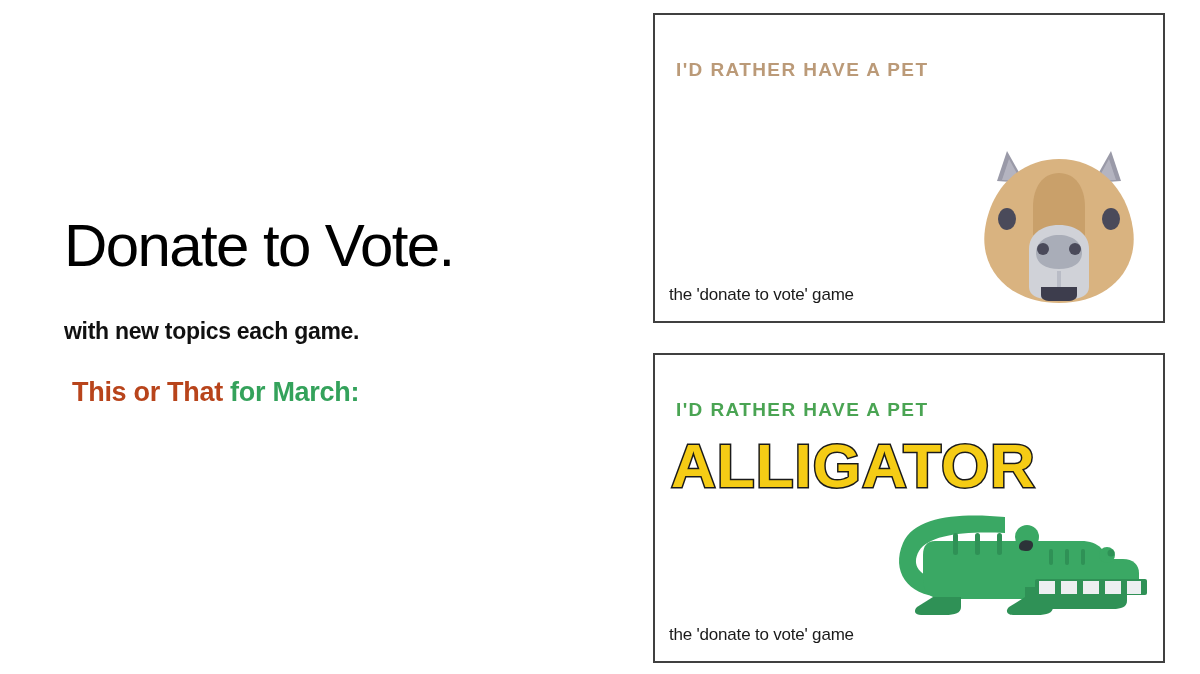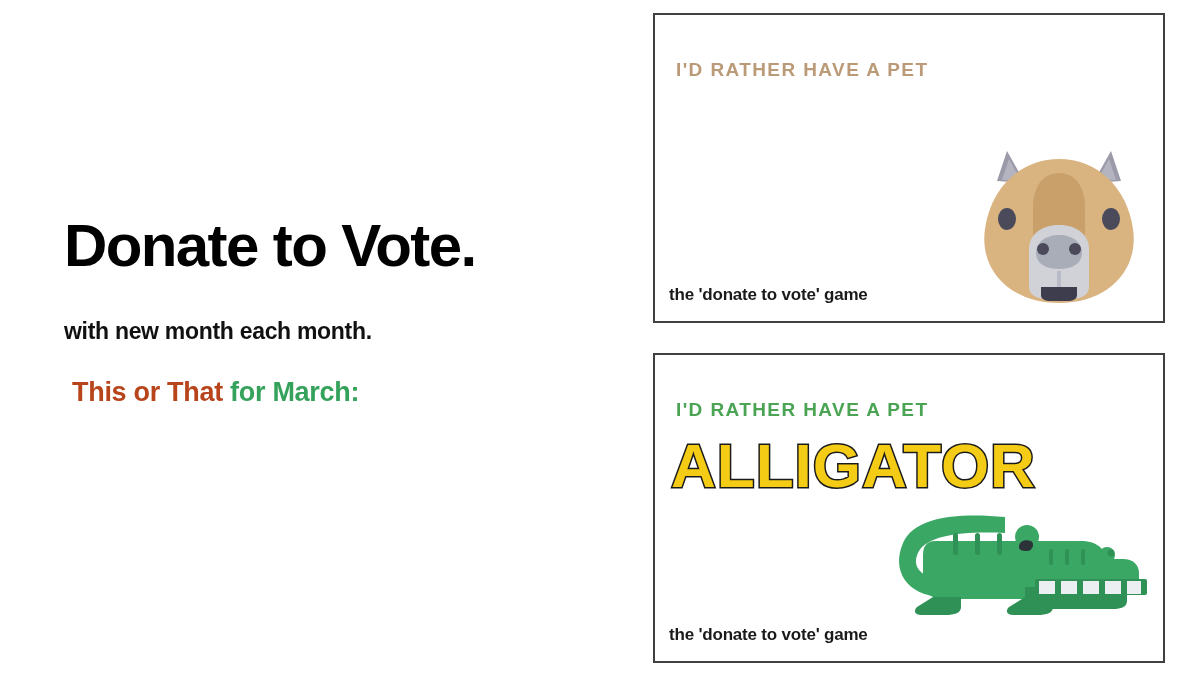"Donate to Vote." .main-title { font-weight: 700 -> 400 }
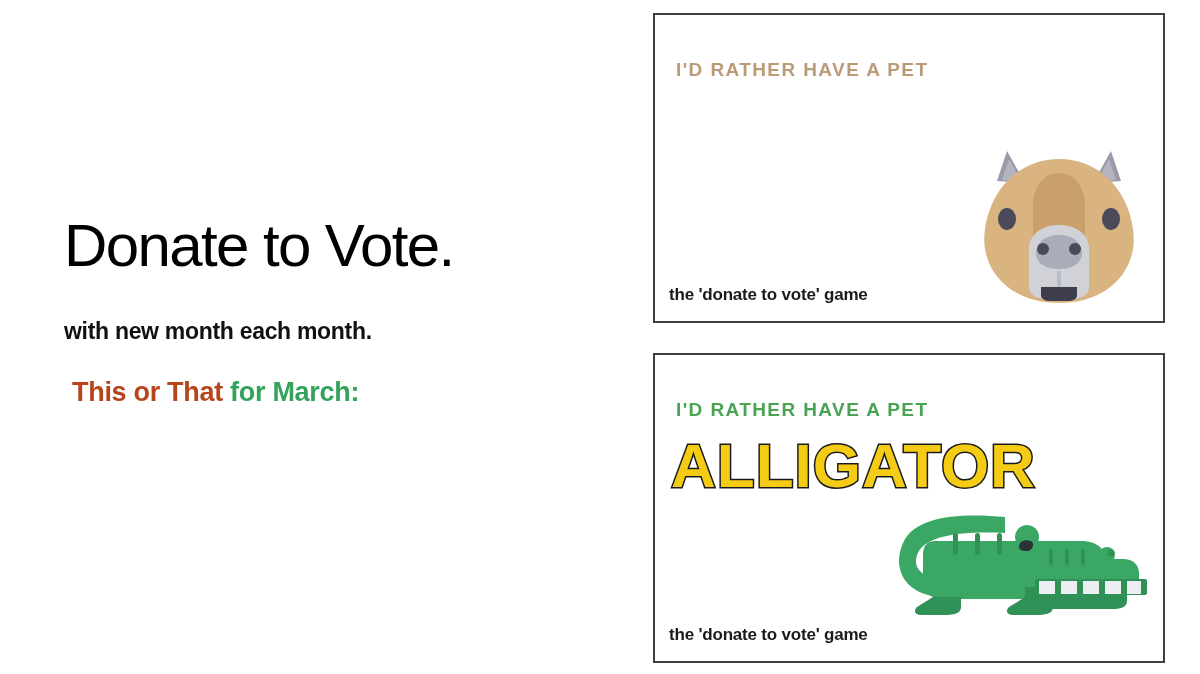"the 'donate to vote' game" .card-footer { font-weight: 700 -> 400 }
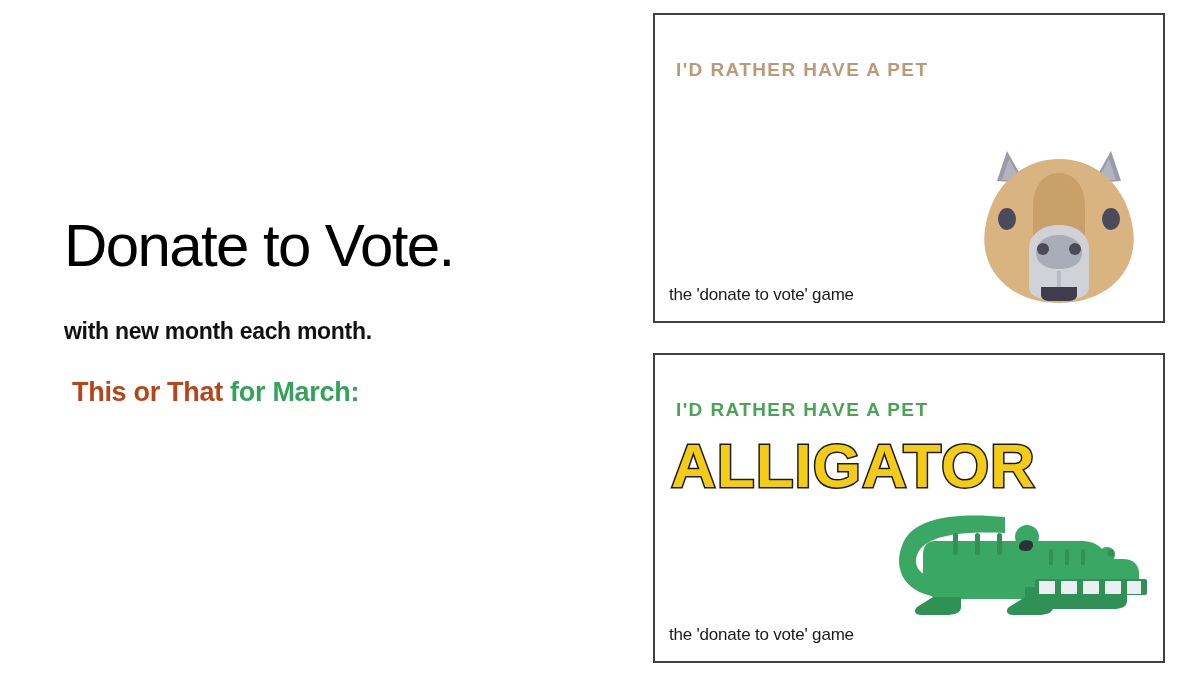"with new month each month." span { text: month each month -> topics each game }
